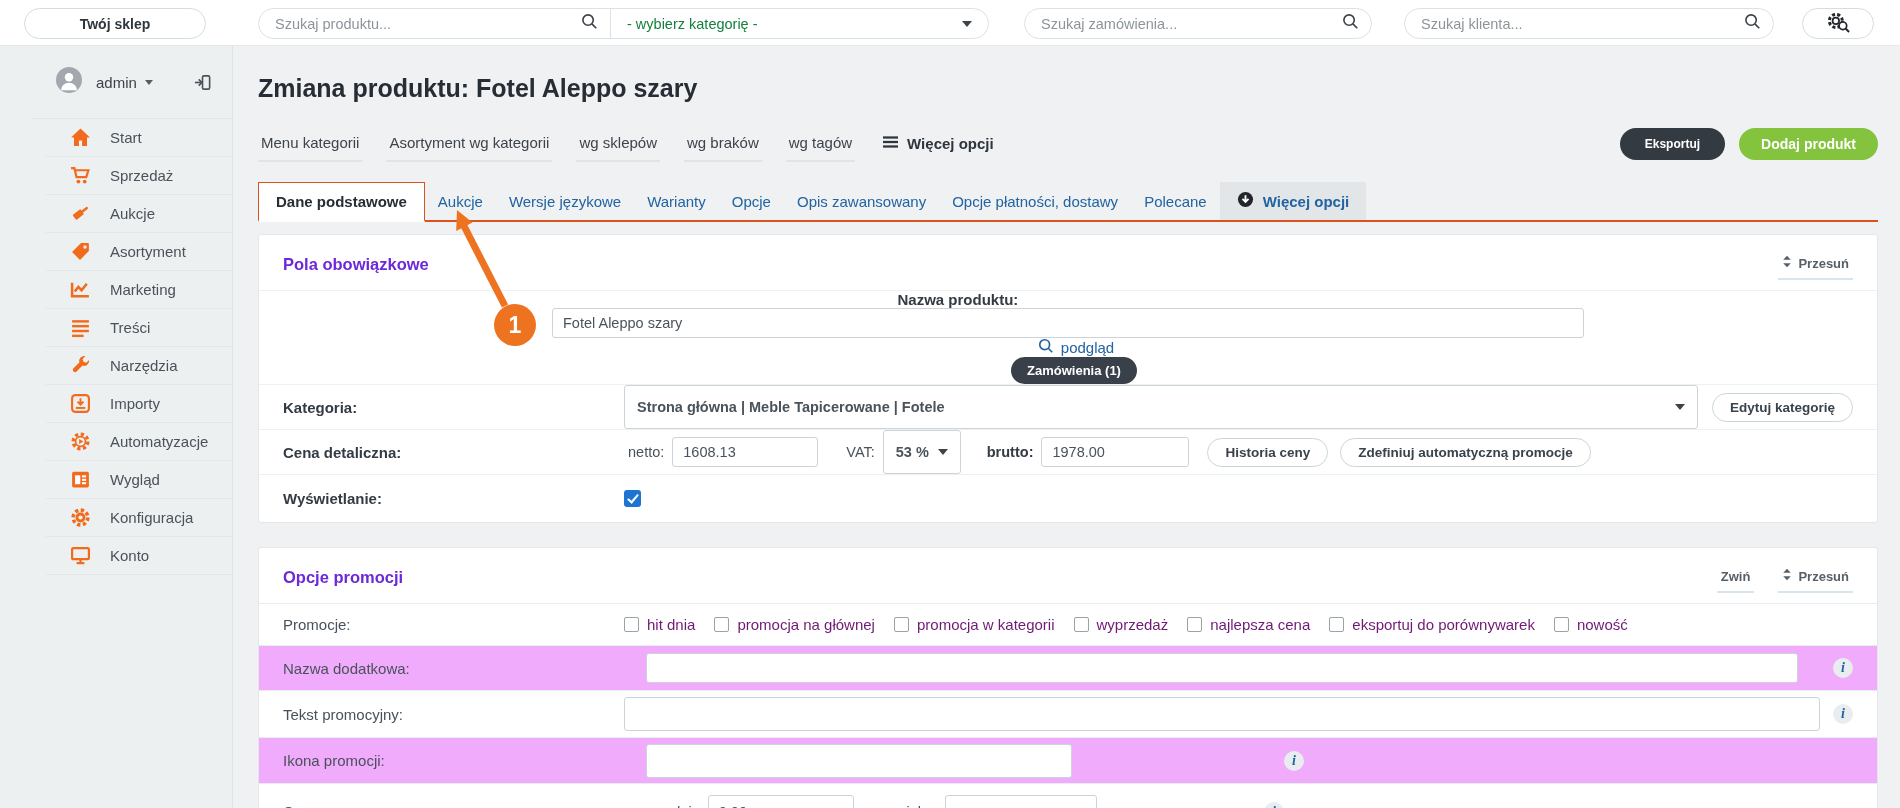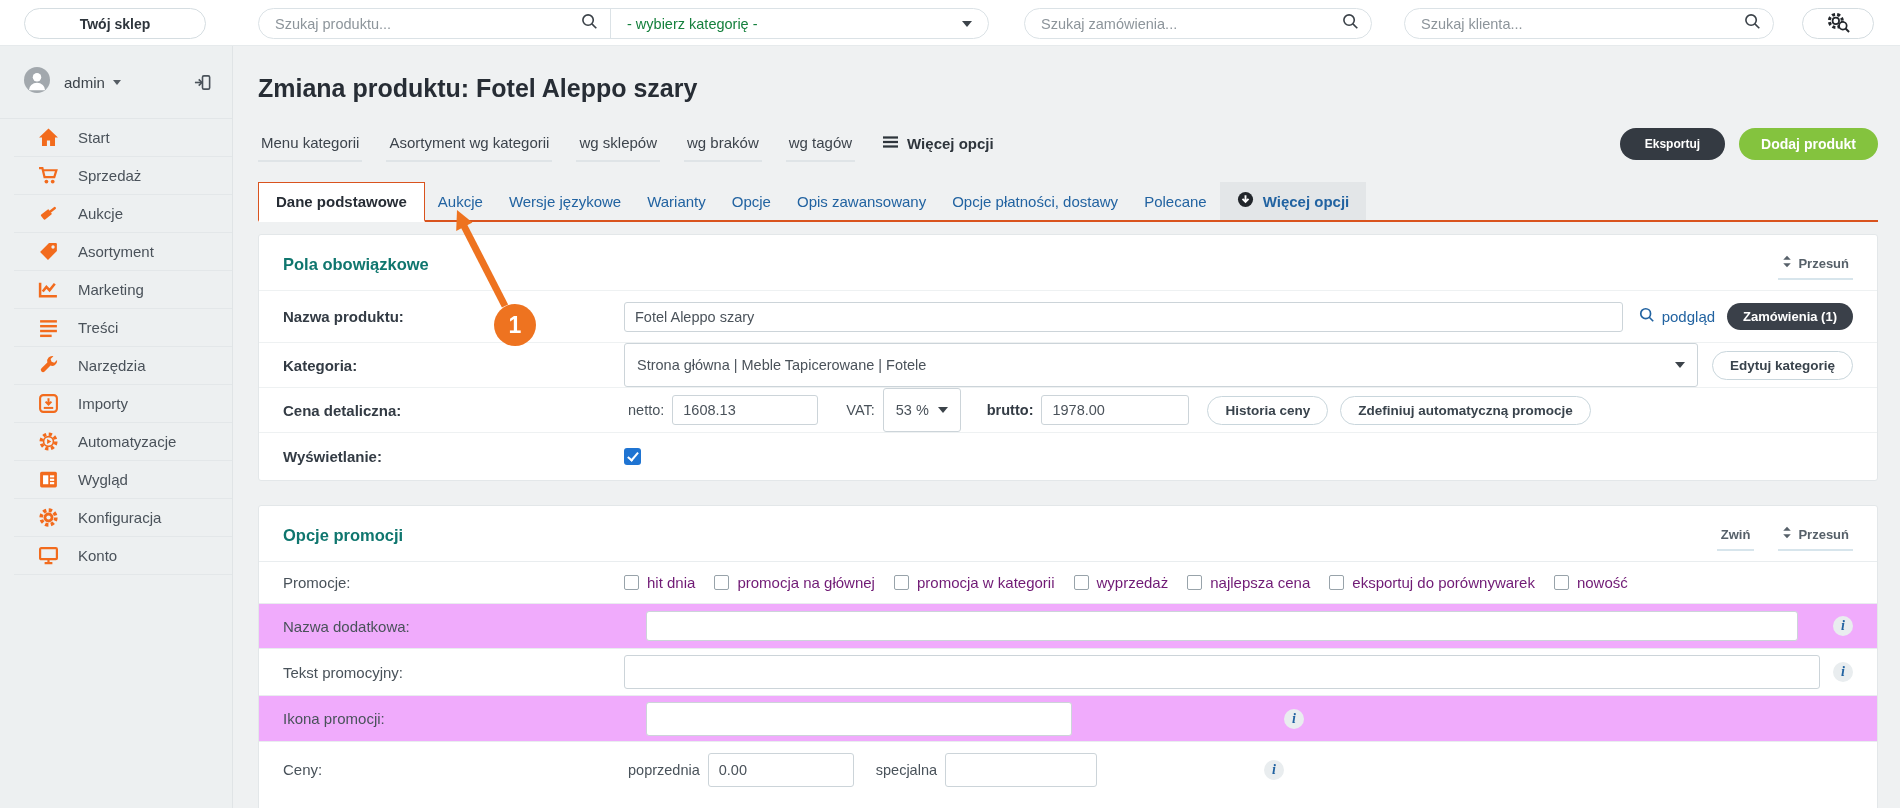"admin" .sidebar { padding-left: none -> 32px }
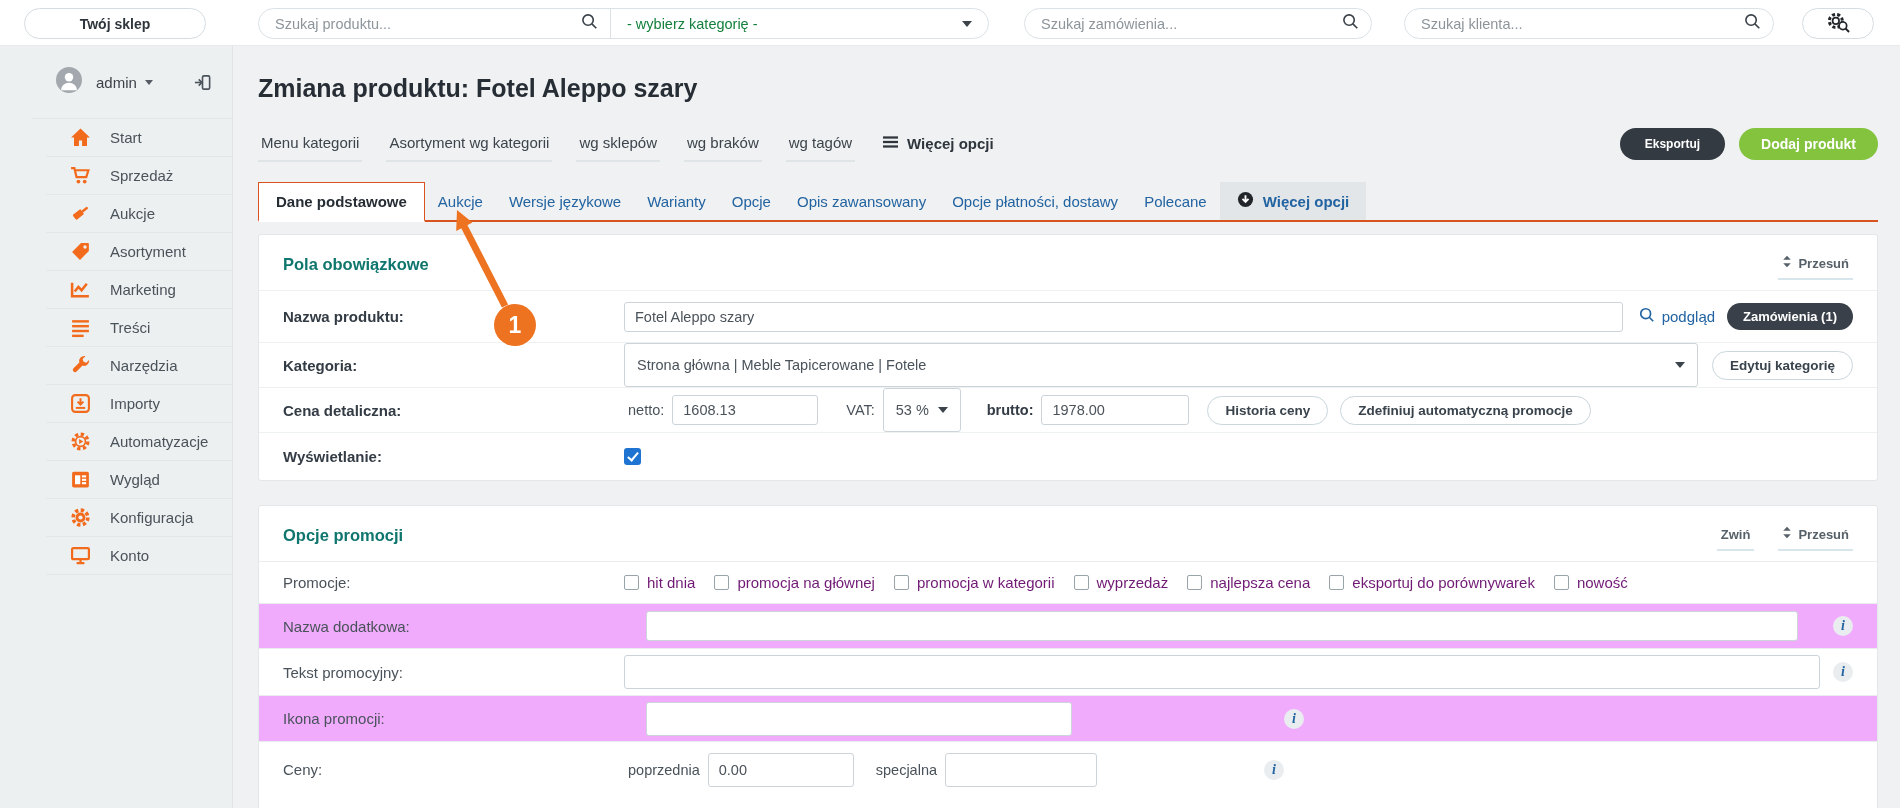"Pola obowiązkowe" .card-title { color: #0f766e -> #6d28d9 }
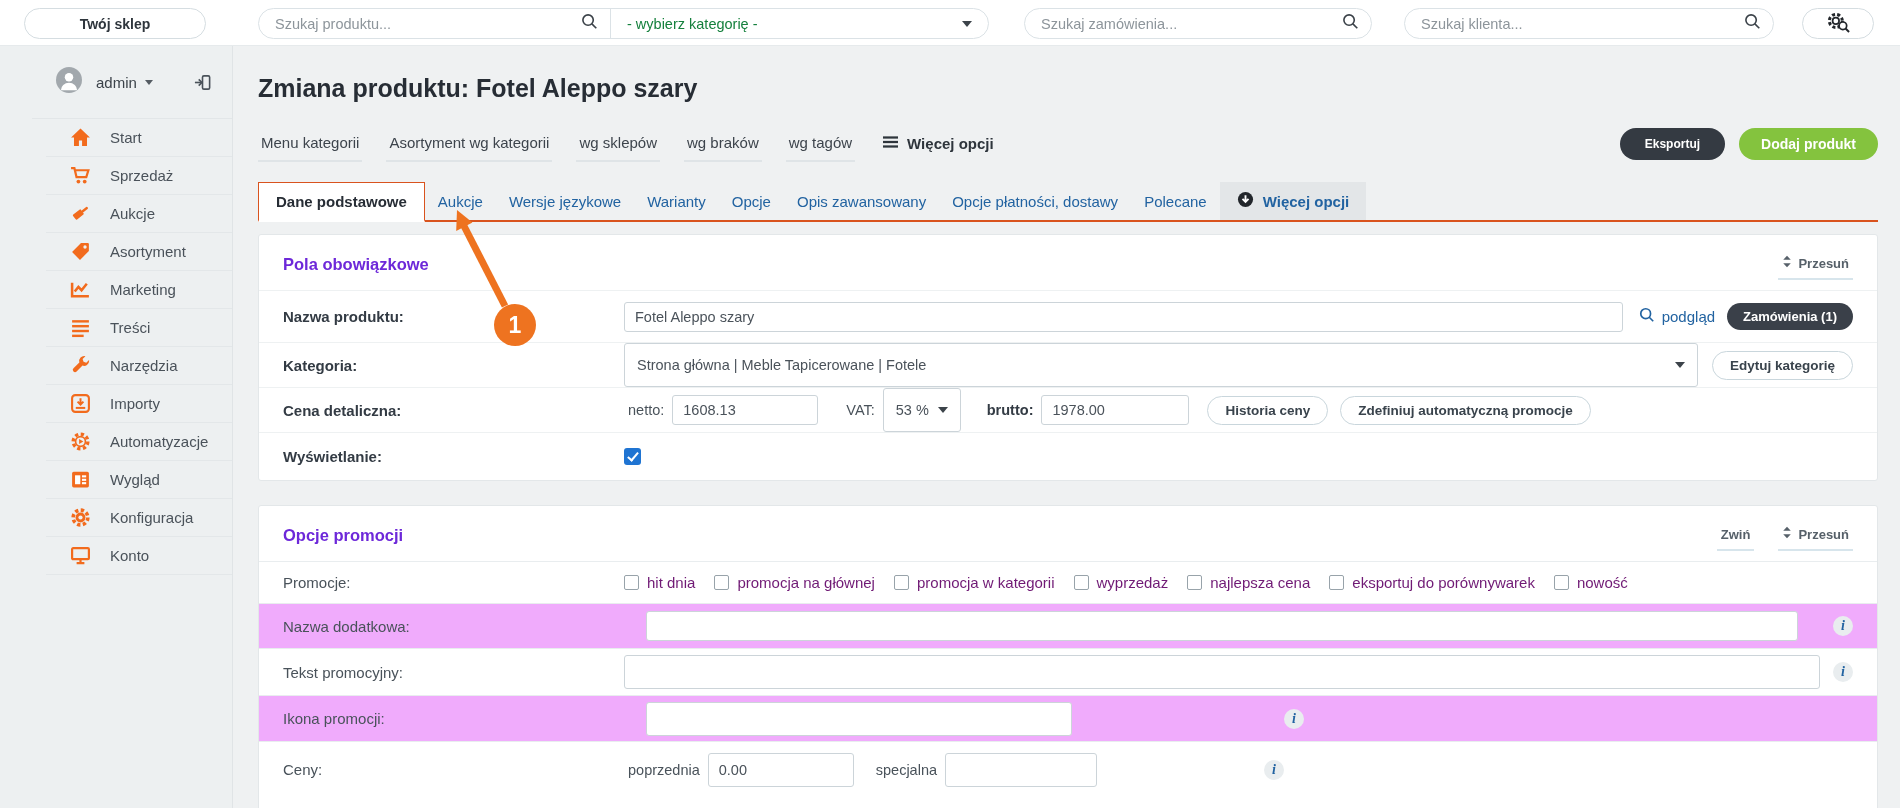"Nazwa produktu:" div.frow { flex-direction: none -> column }
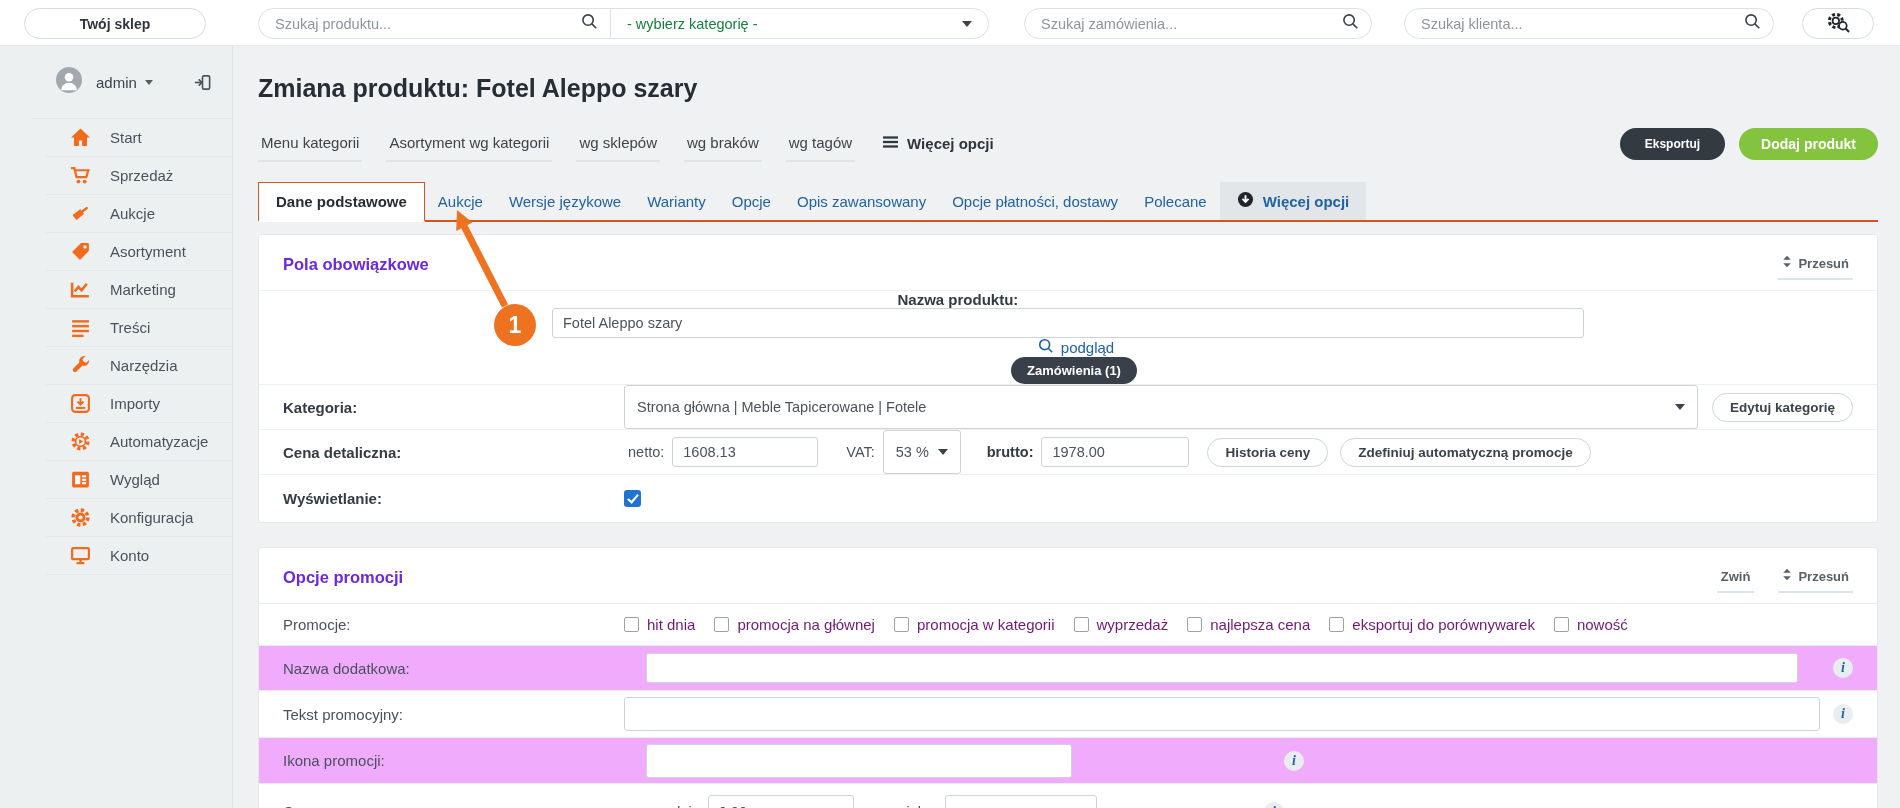"Strona główna | Meble Tapicerowane" .select { font-weight: none -> bold }
